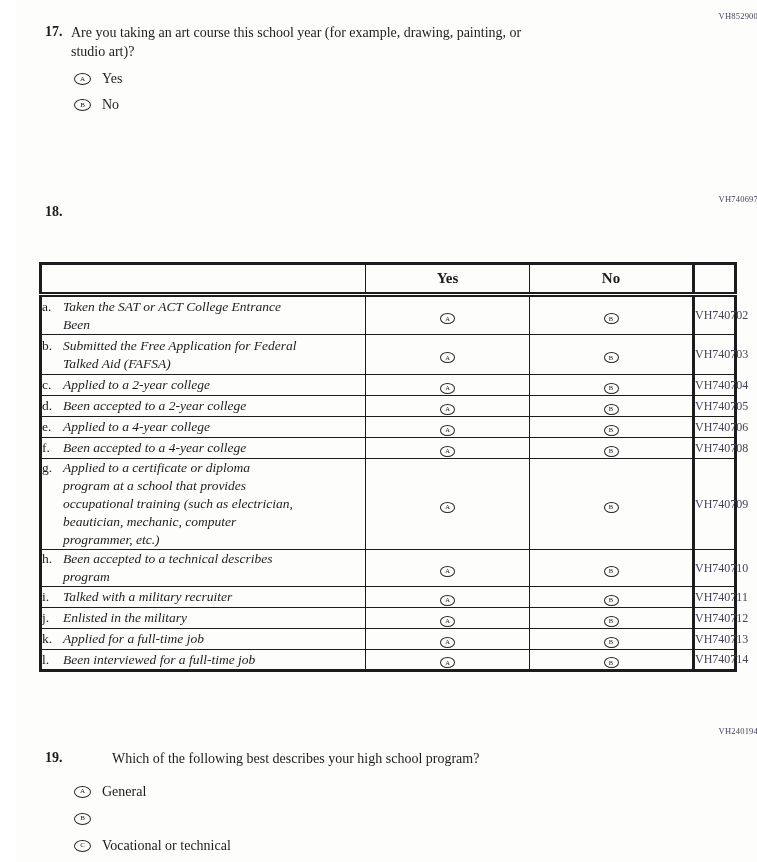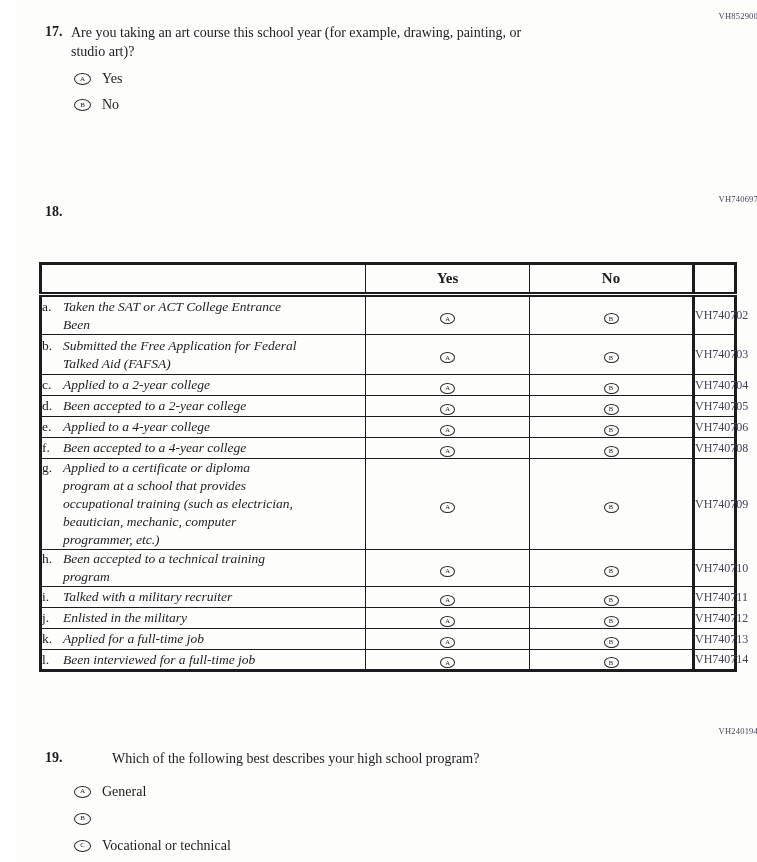"Been accepted to a technical" span.ln { text: training -> describes }
